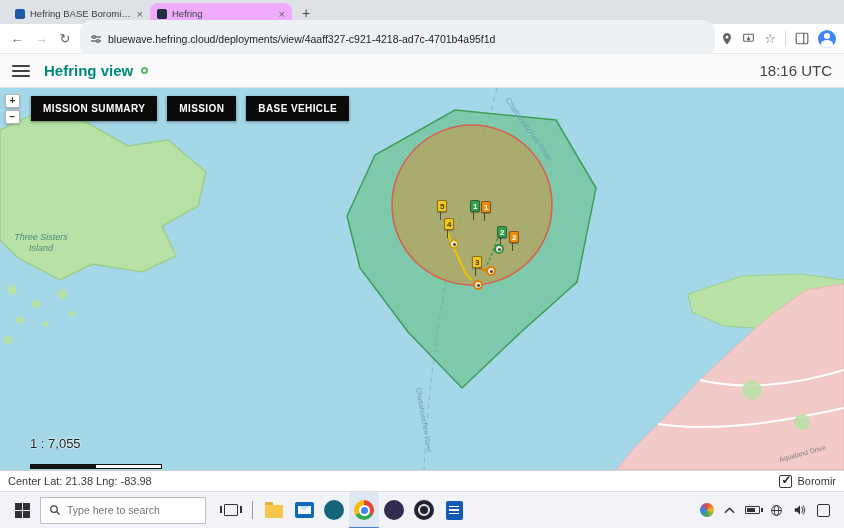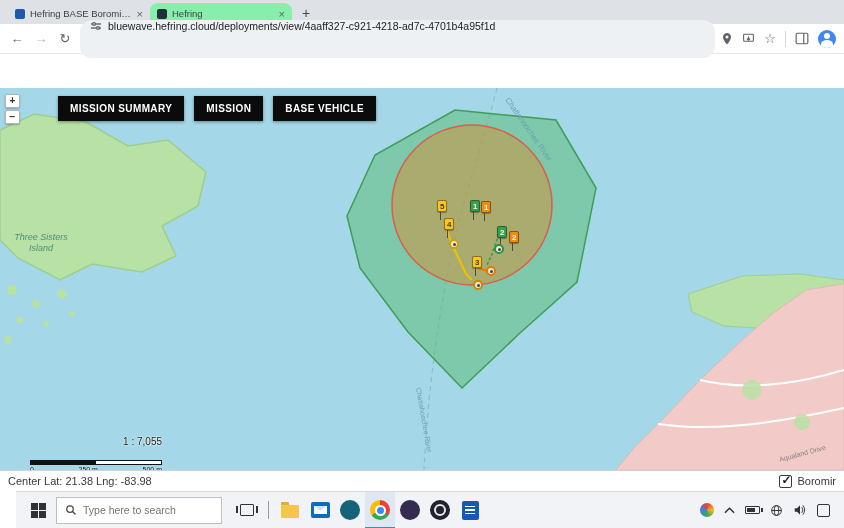"Hefring" .tab.active { background: #86efac -> #f0abfc }
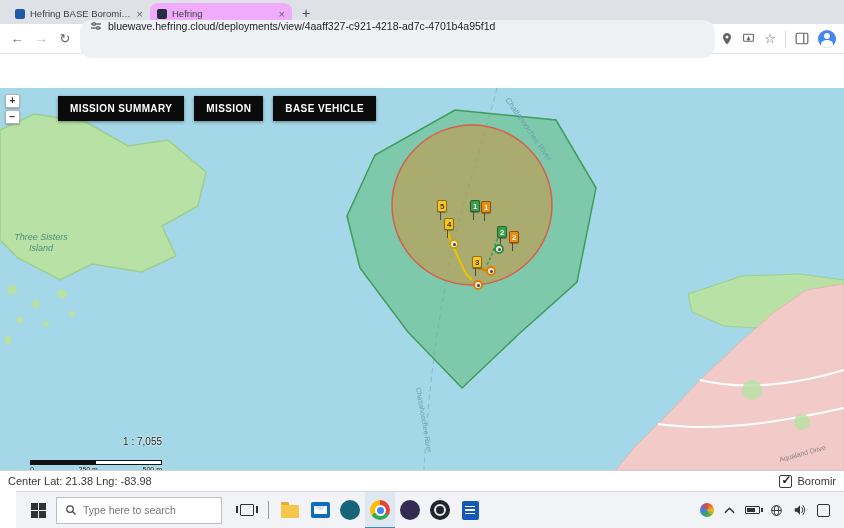"bluewave.hefring.cloud/deployments/view/" .omnibox { align-items: flex-start -> center }
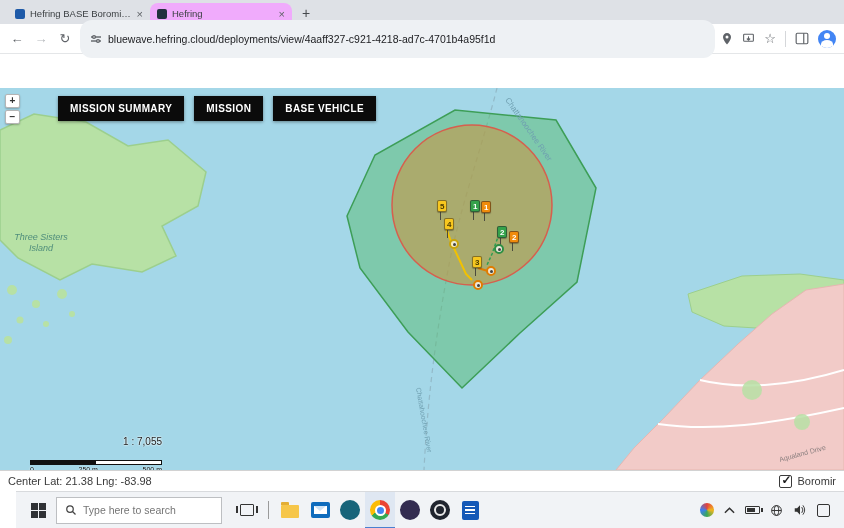"Hefring view" div.appheader { html: none -> <div> <span> <span></span> <span></span> <span></span> </span> <span>Hefring view</span> <span></span> <span>18:16 UTC</span> </div> }
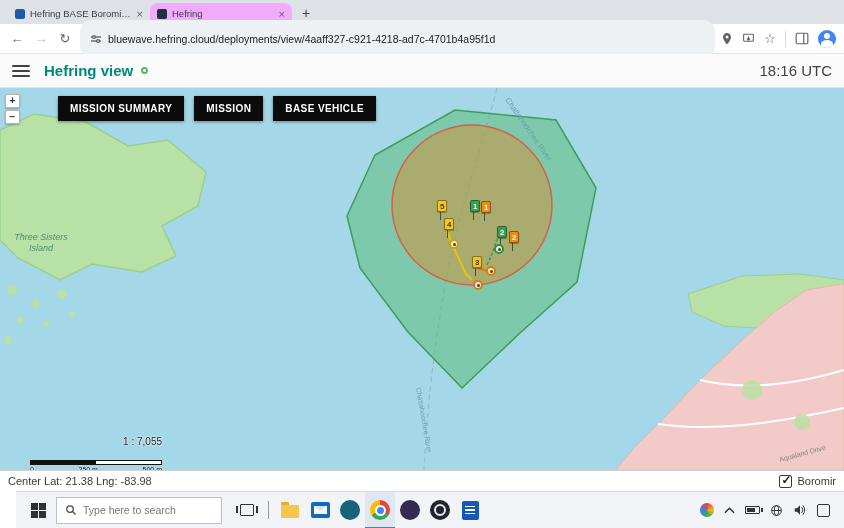"MISSION SUMMARY" .mapbtns { margin-left: 27px -> none }
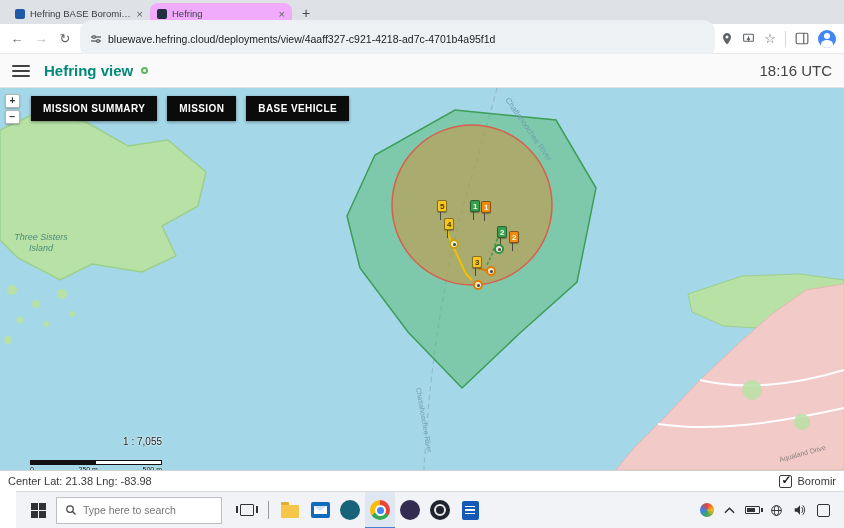"1 : 7,055" .scale-ratio { font-size: 10px -> 13px; text-align: right -> left }
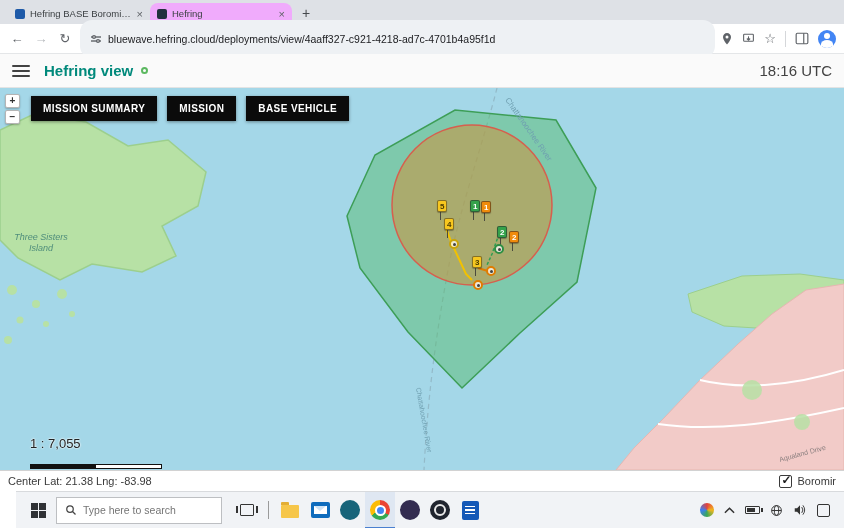"Type here to search" .taskbar { left: 16px -> 0 }
